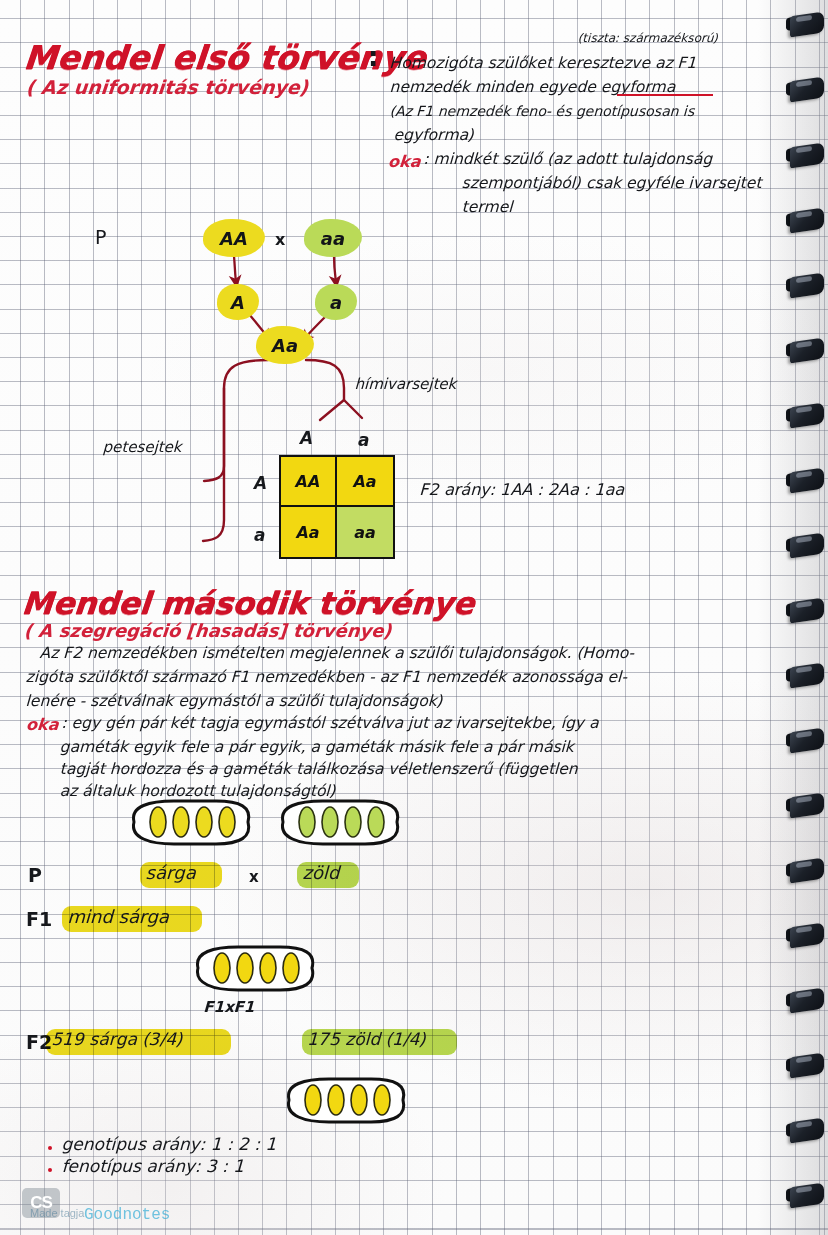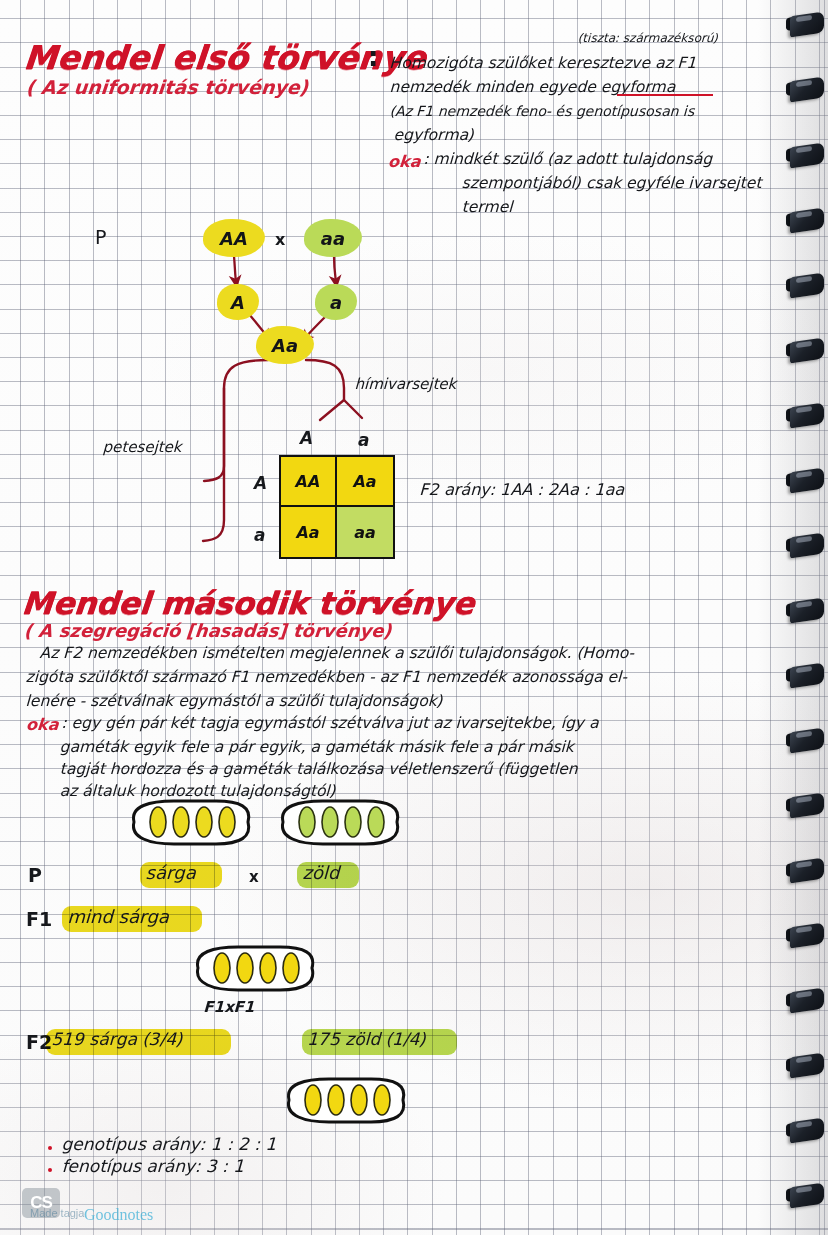"Goodnotes" #gn-wm { font-family: Liberation Serif, serif -> Liberation Mono, monospace }
